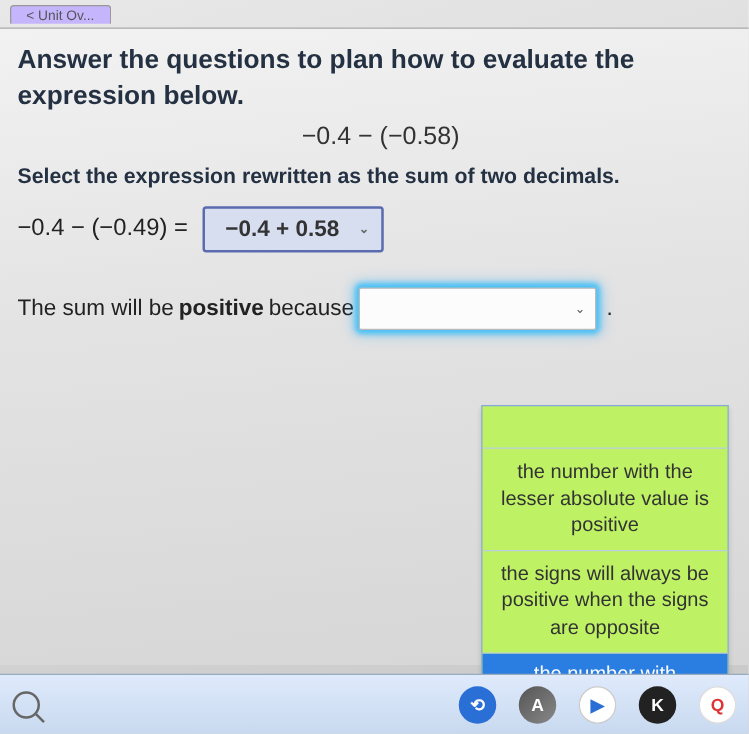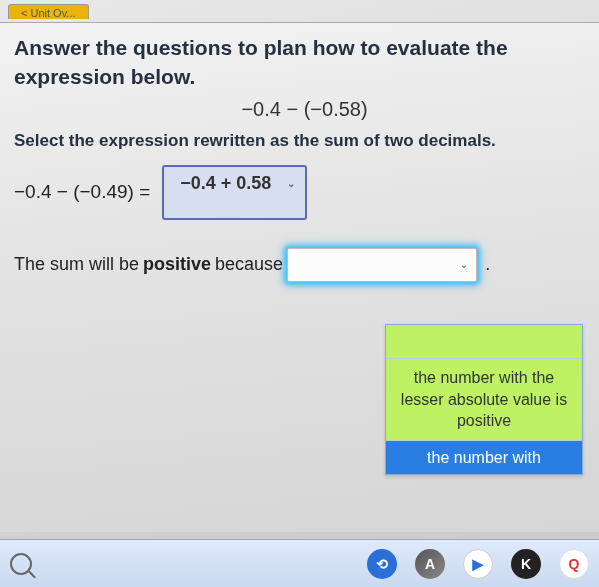"< Unit Ov..." .tab-item { background: #eab308 -> #c4b5fd }
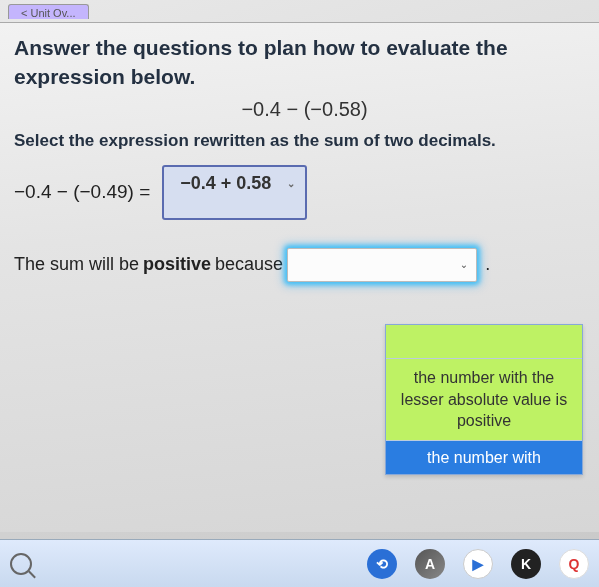"−0.4 + 0.58" .answer-select { padding: 6px 34px 24px 16px -> 6px 34px 6px 16px }
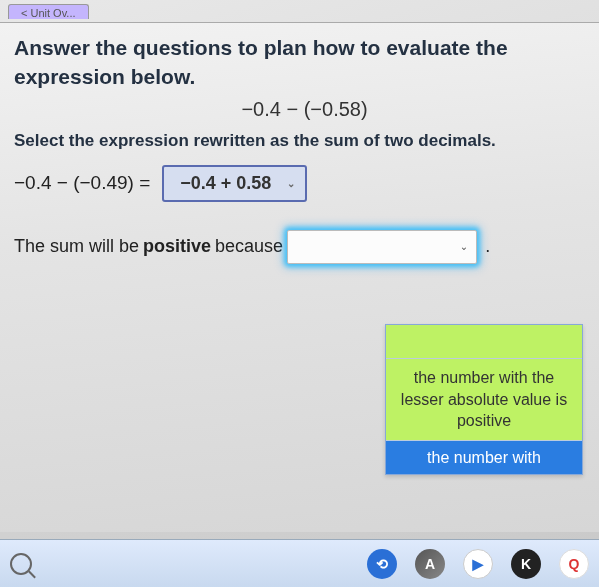"the signs will always be" div.dd-opt { html: none -> <div>the signs will always be positive when the signs are opposite</div> }
